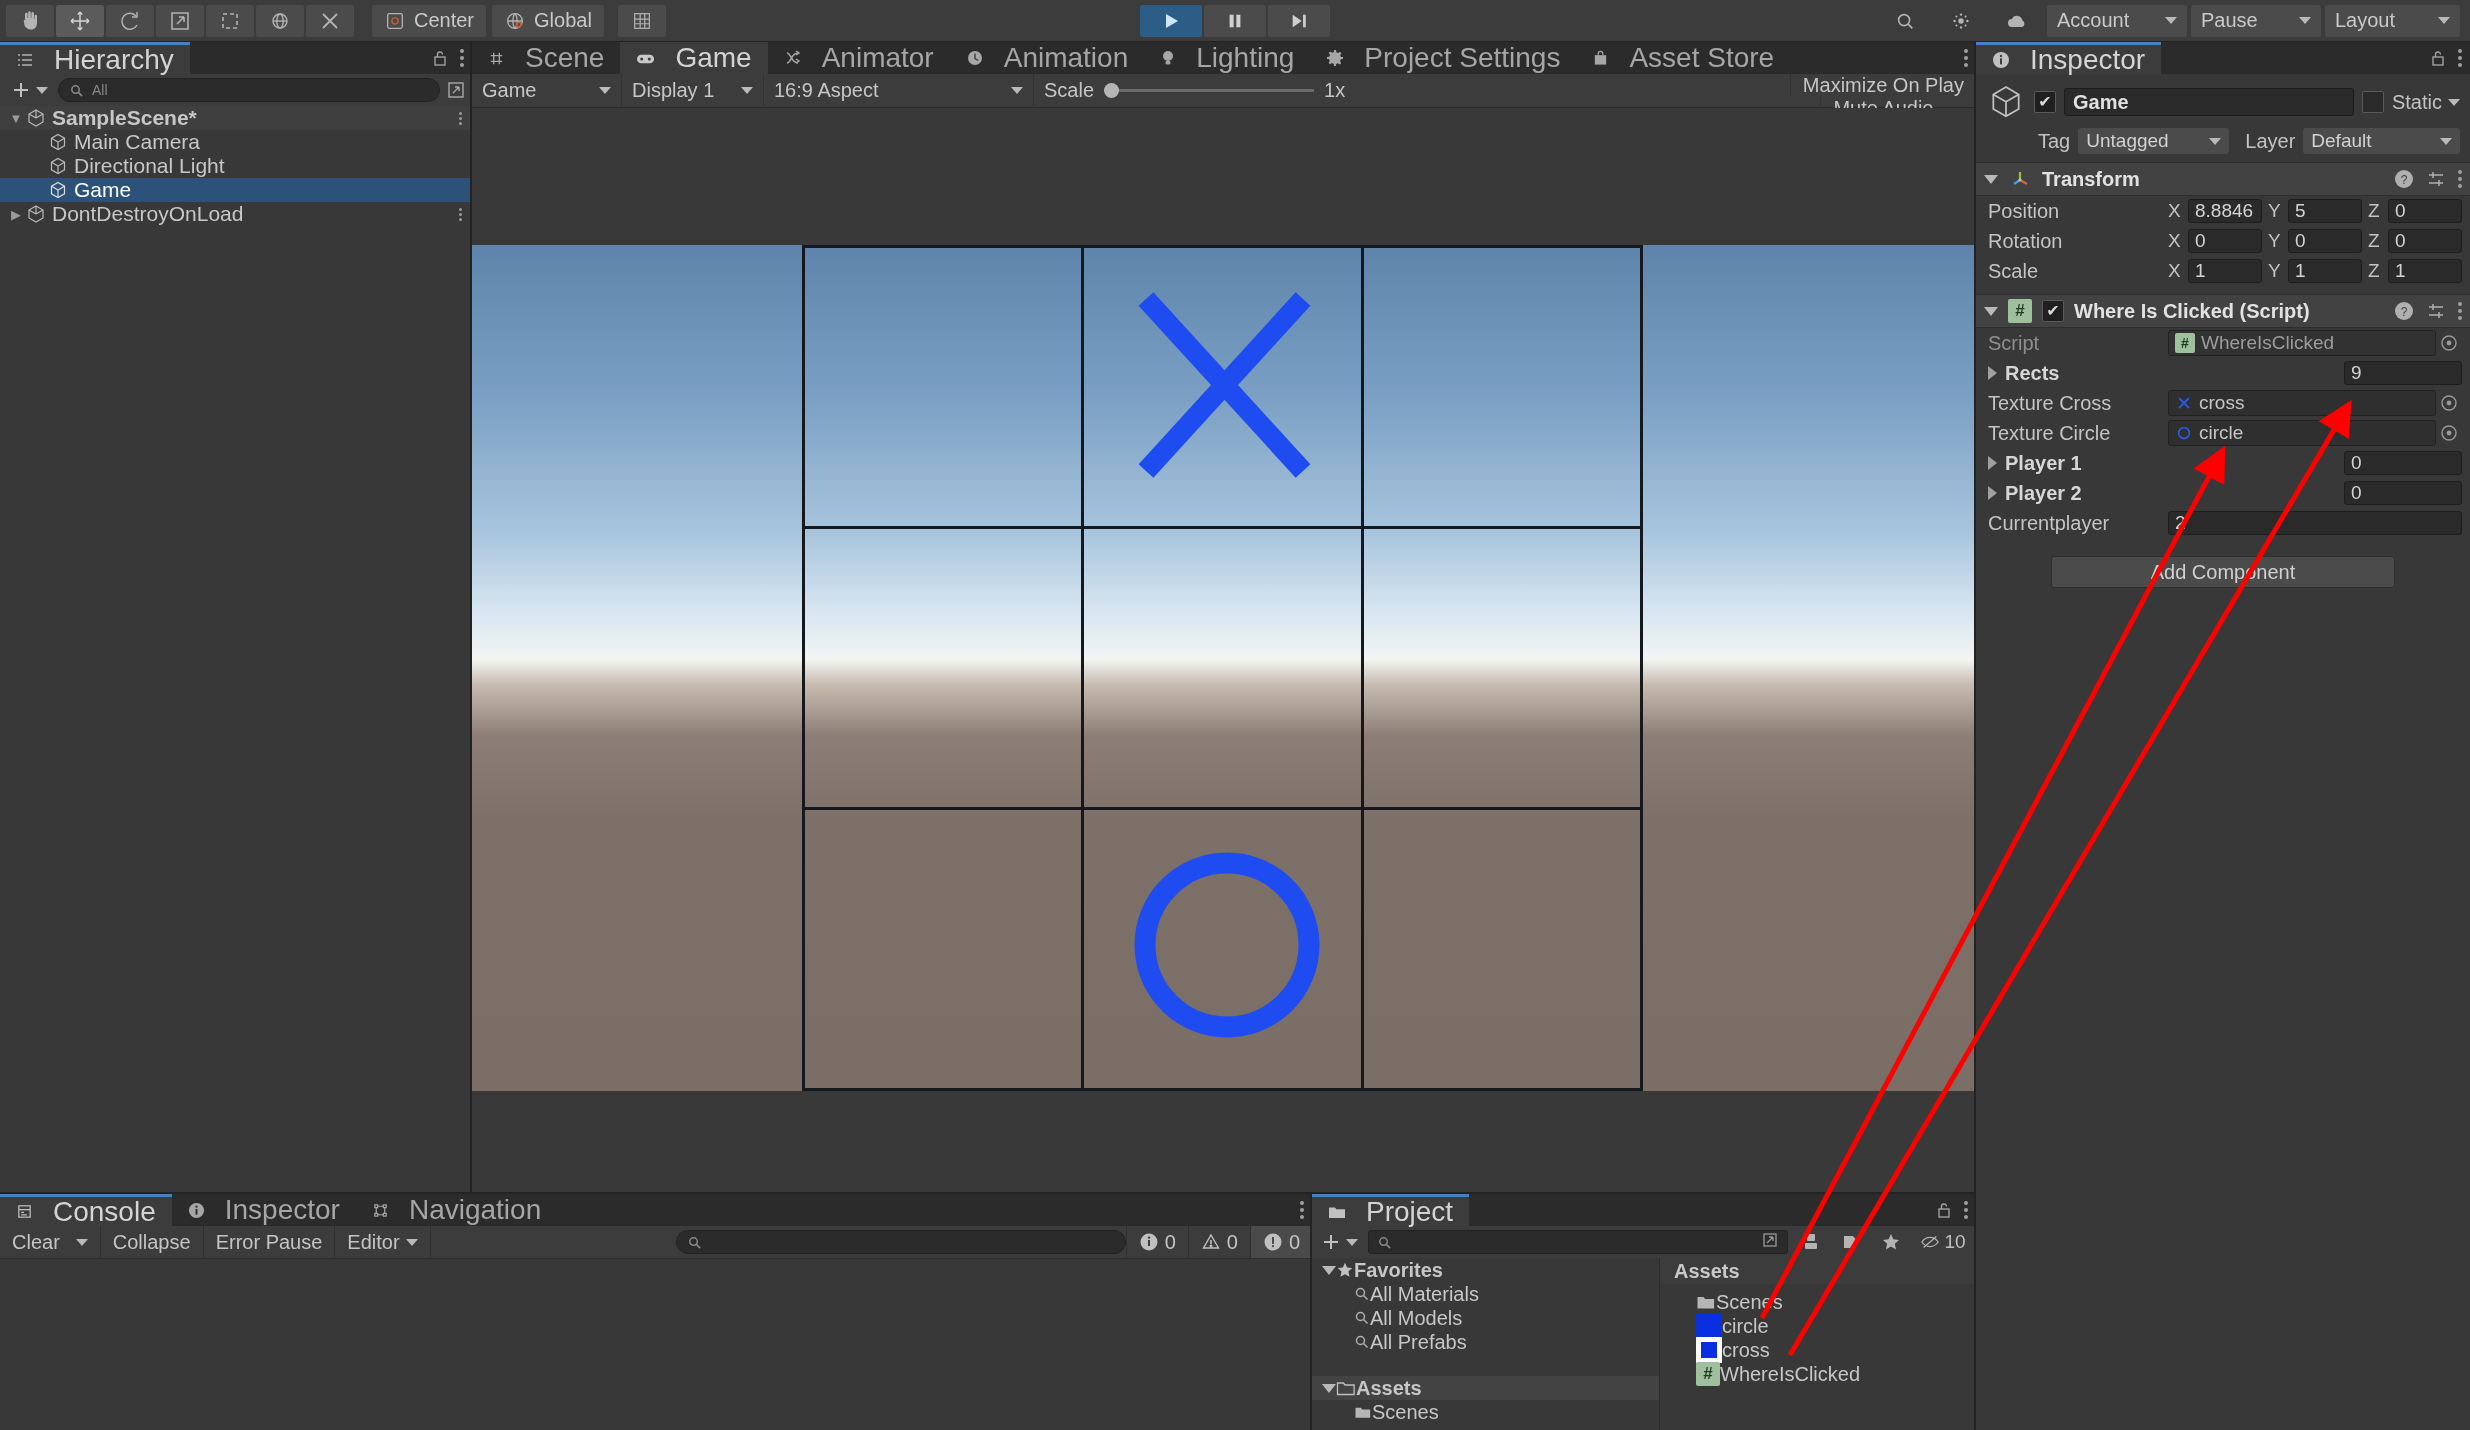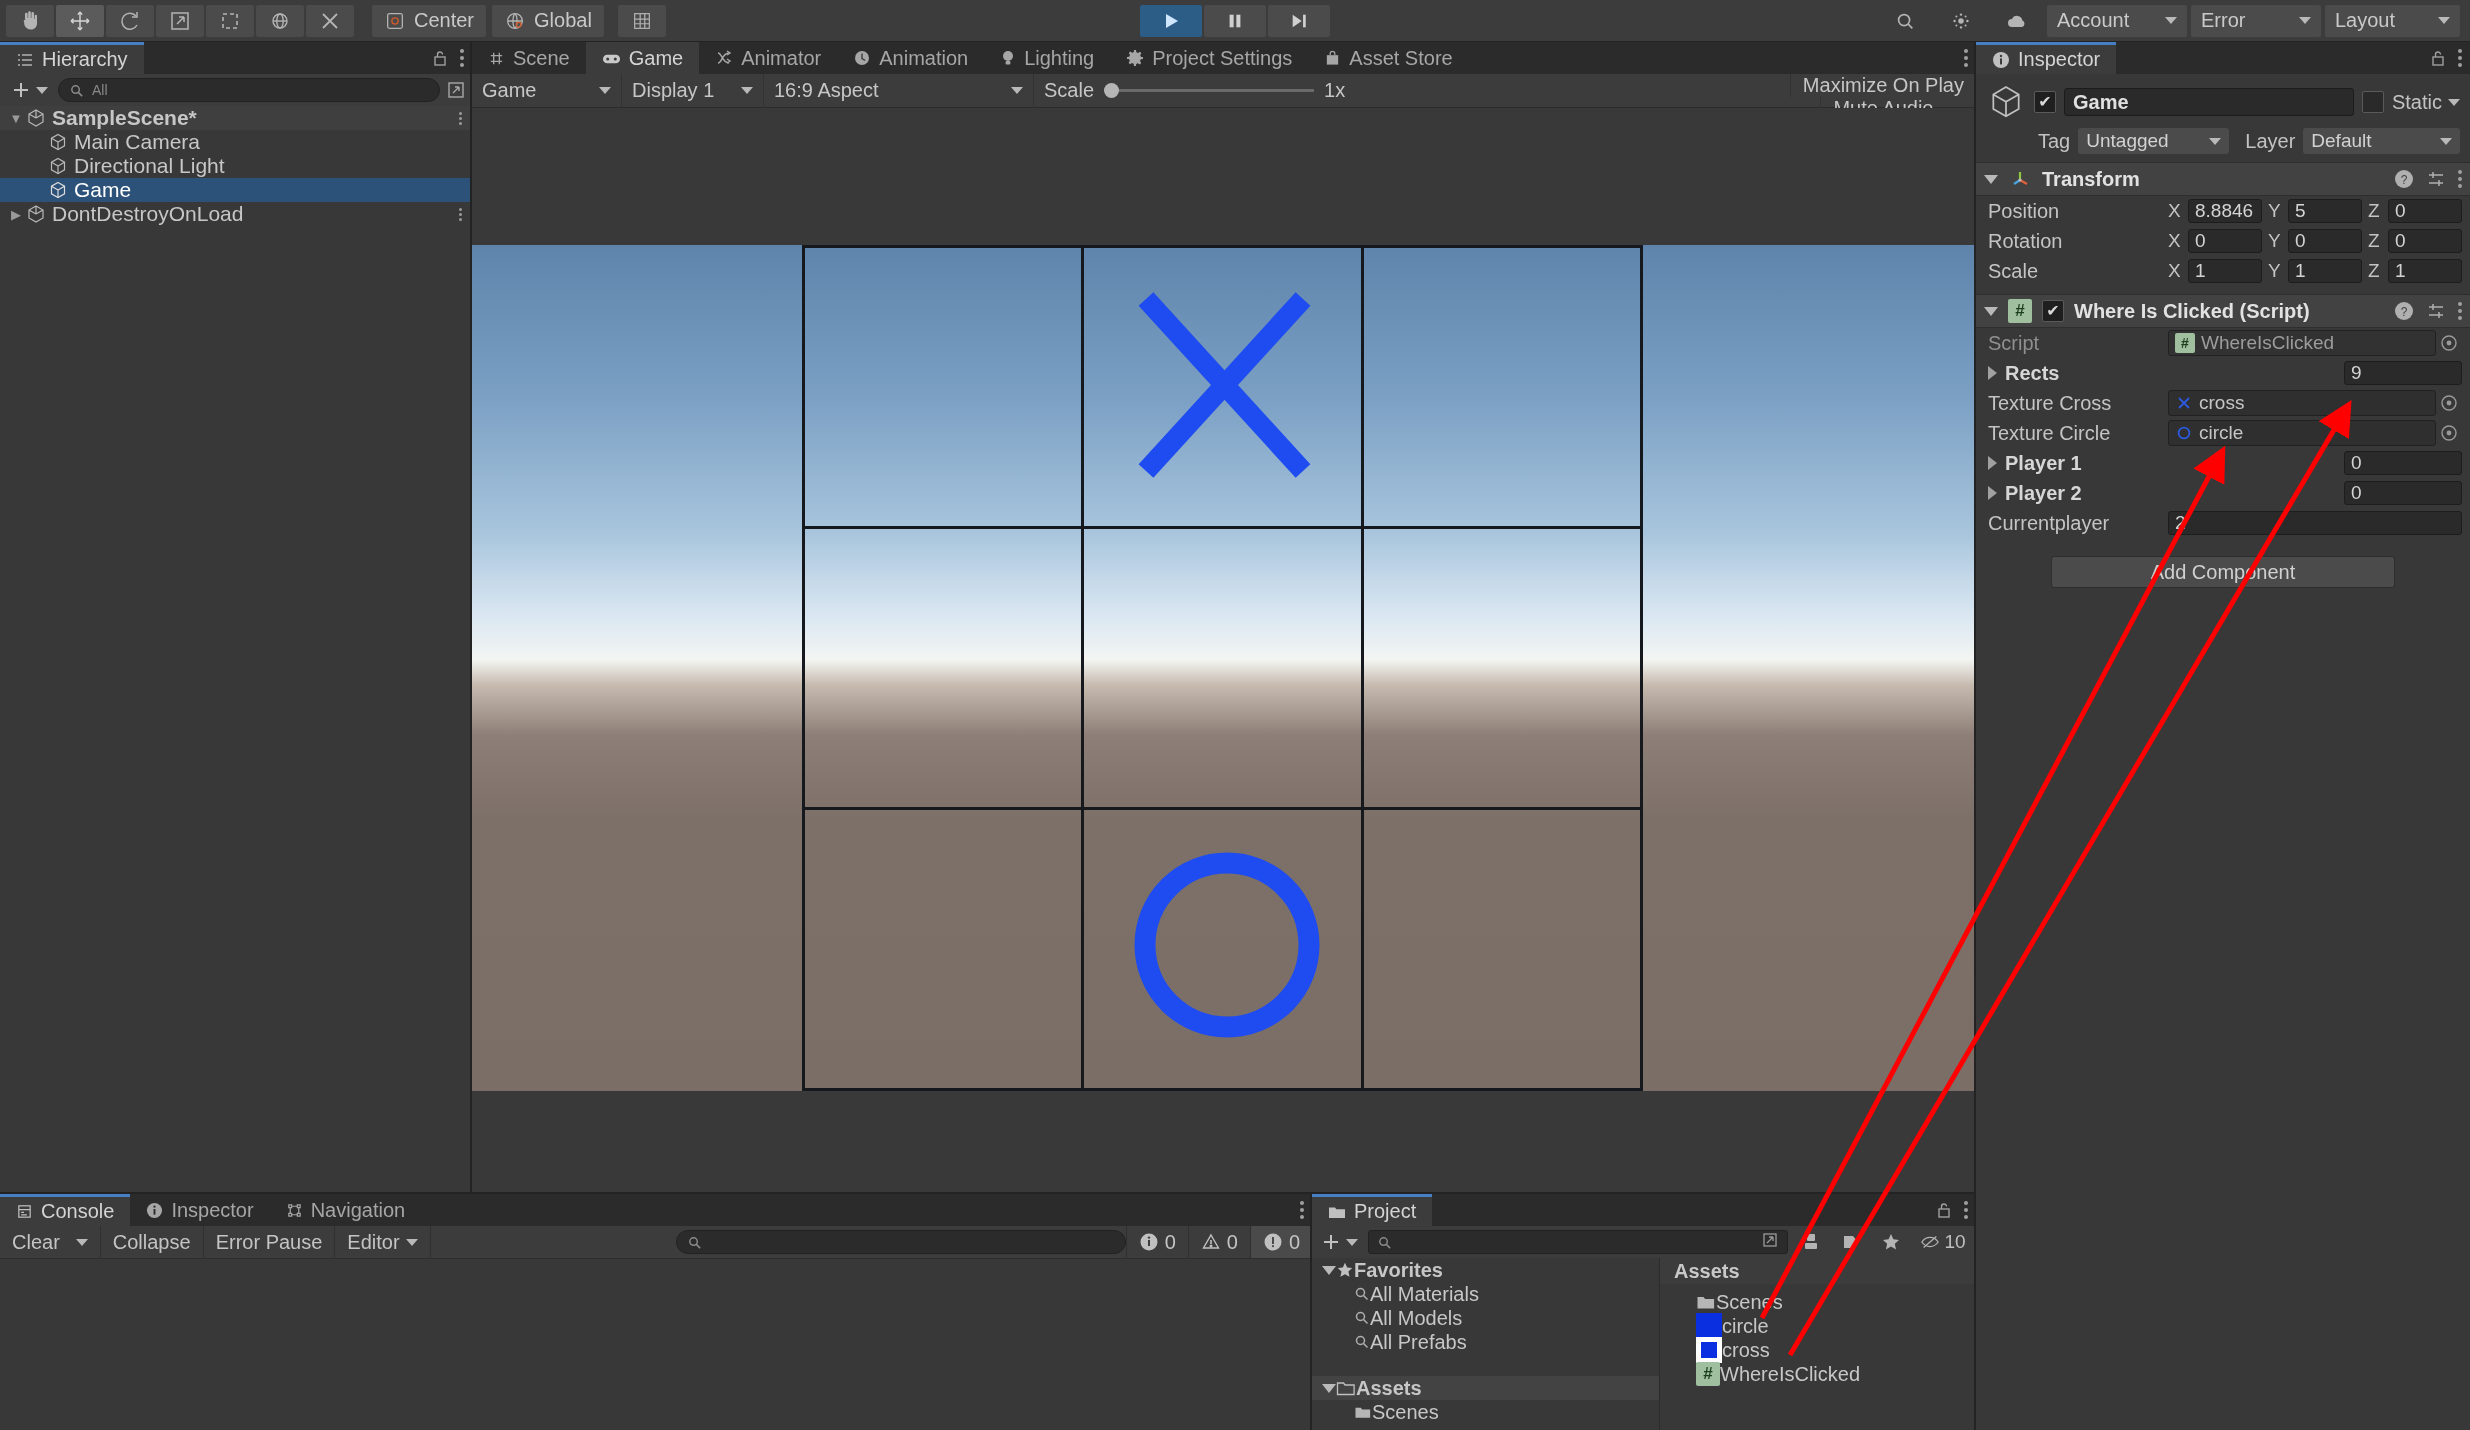"Error" span { text: Error -> Pause }
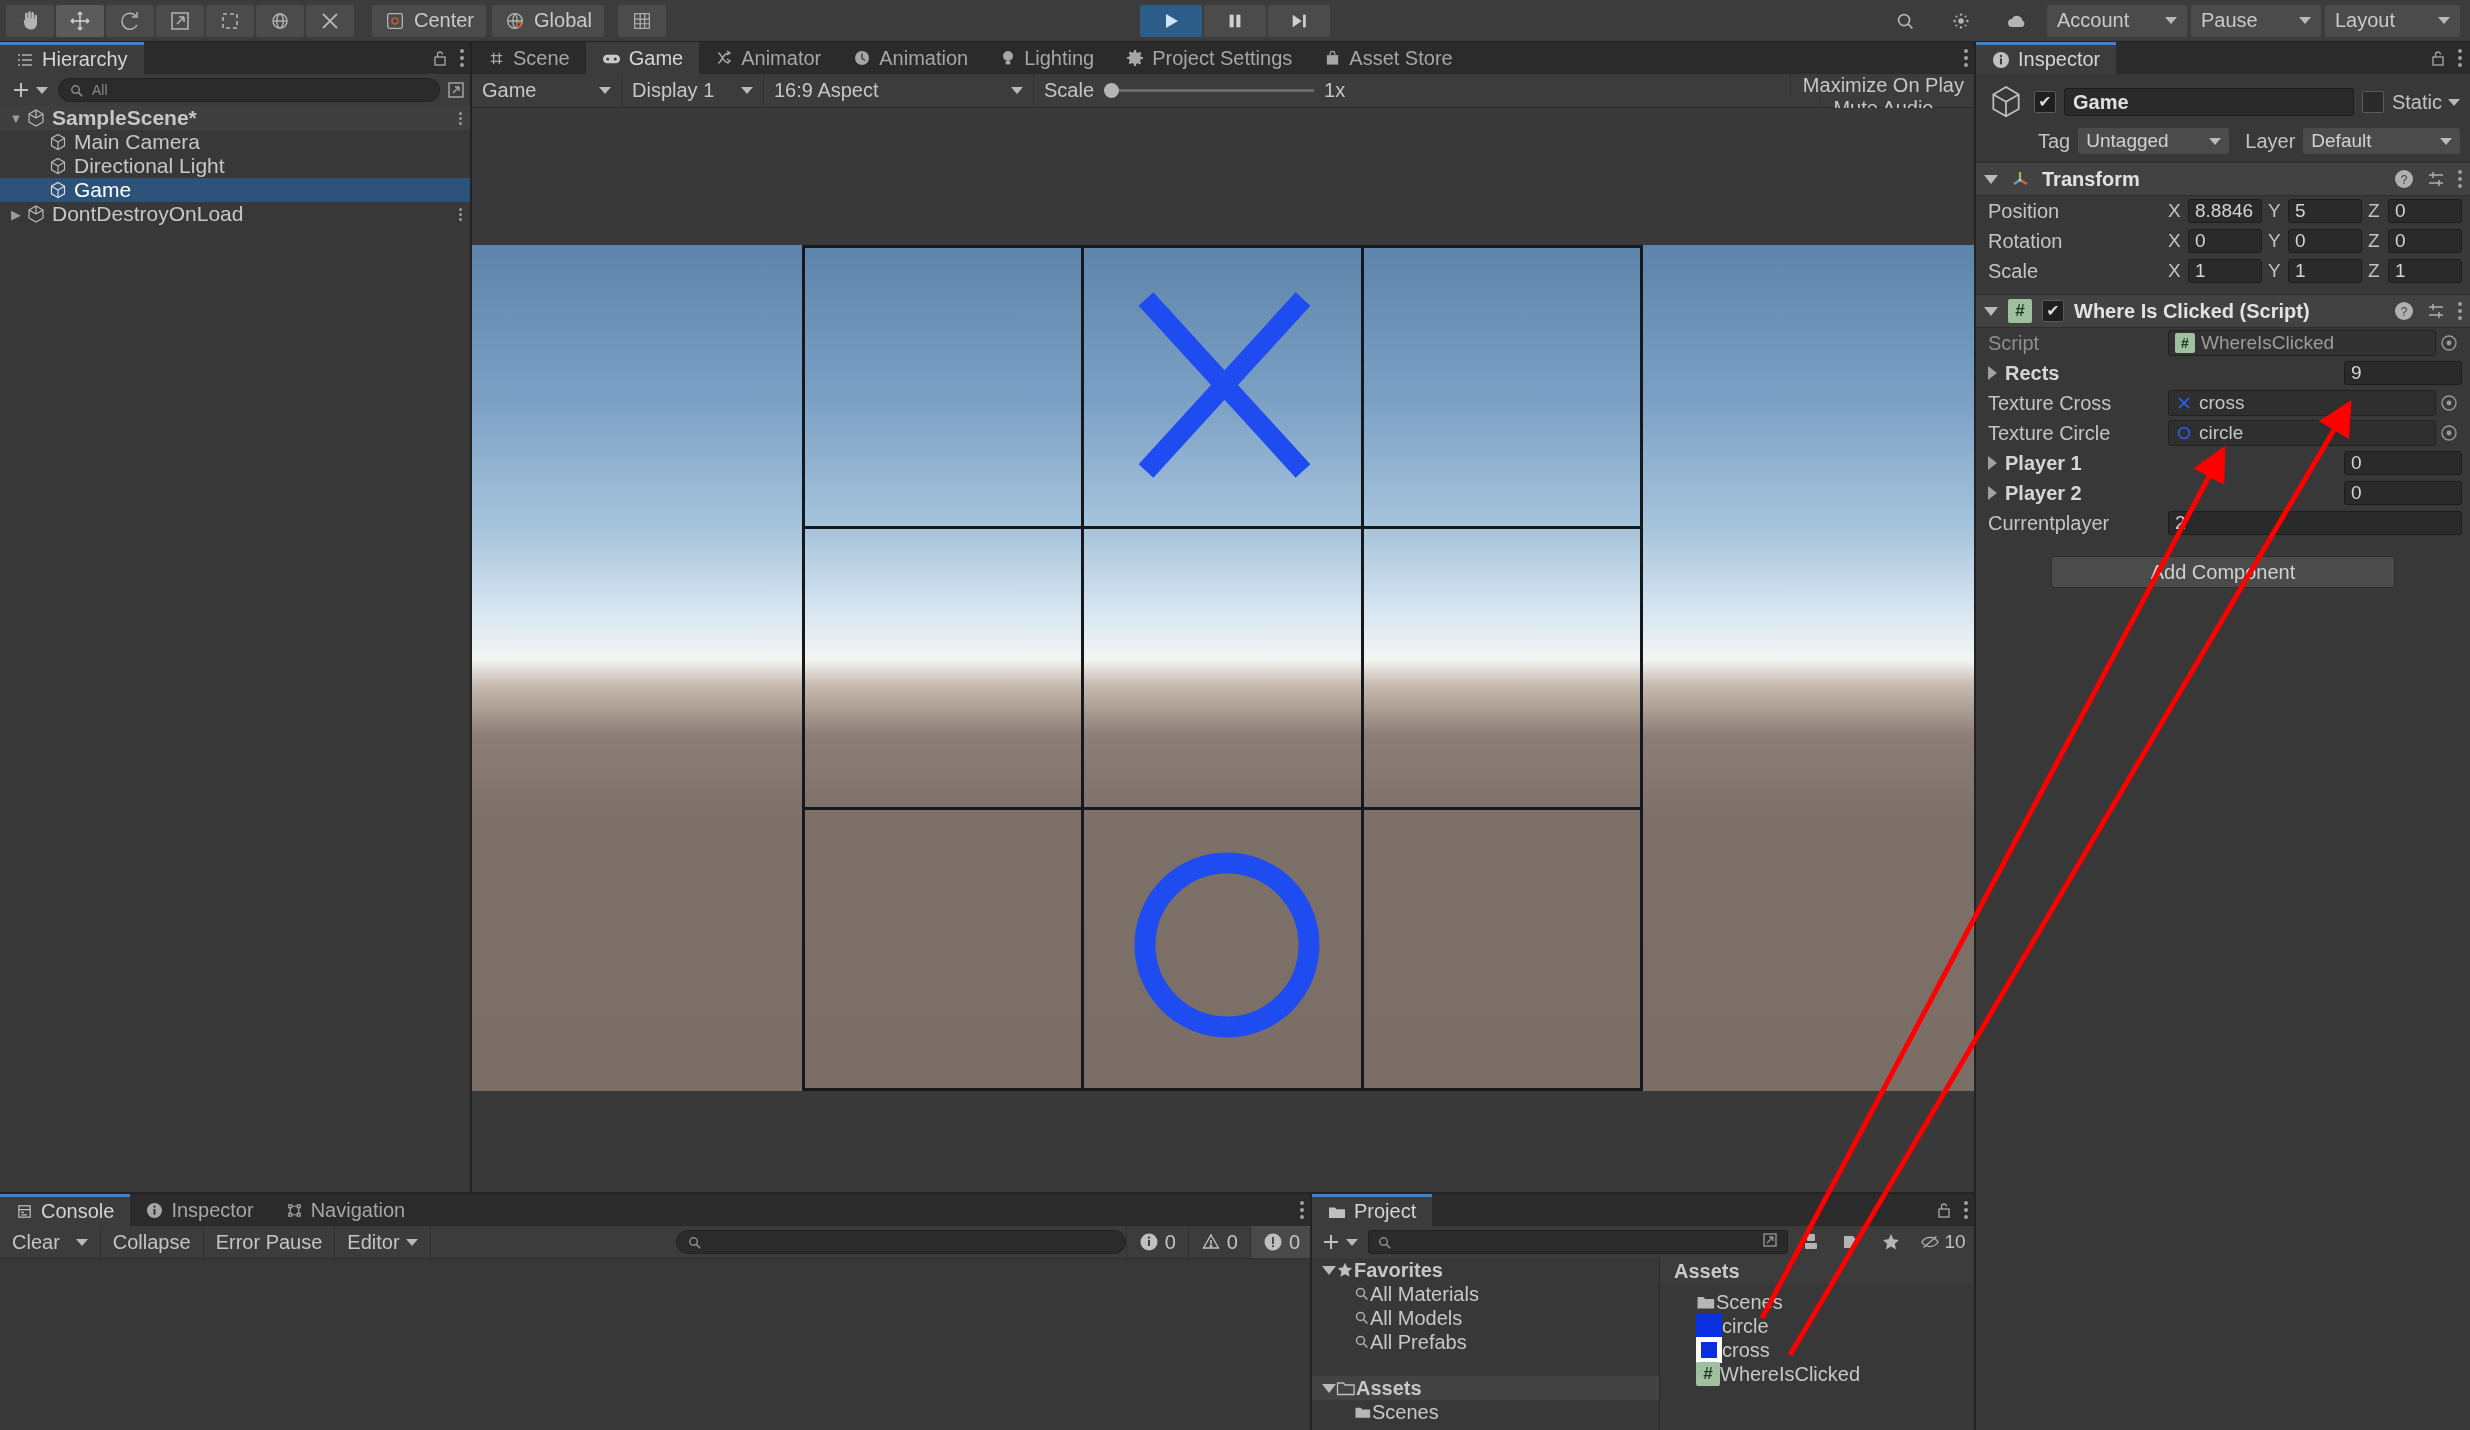"Hierarchy" .ptab { font-size: 20px -> 28px; gap: 8px -> 20px }
